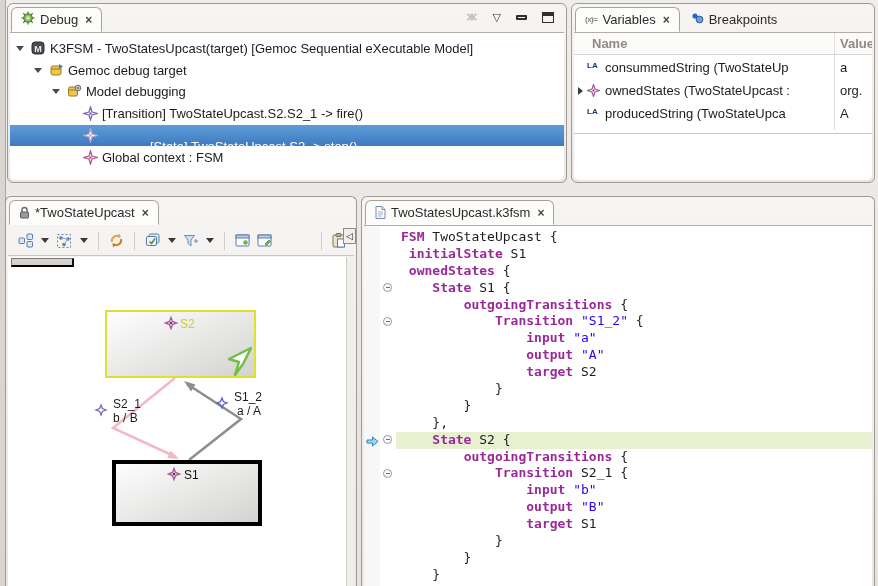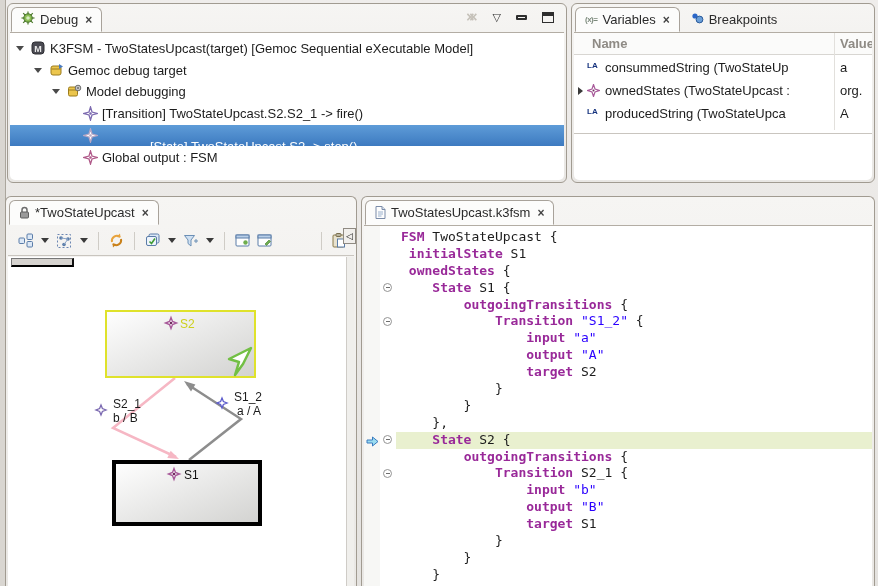"Global output : FSM" span.tree-label { text: output -> context }
